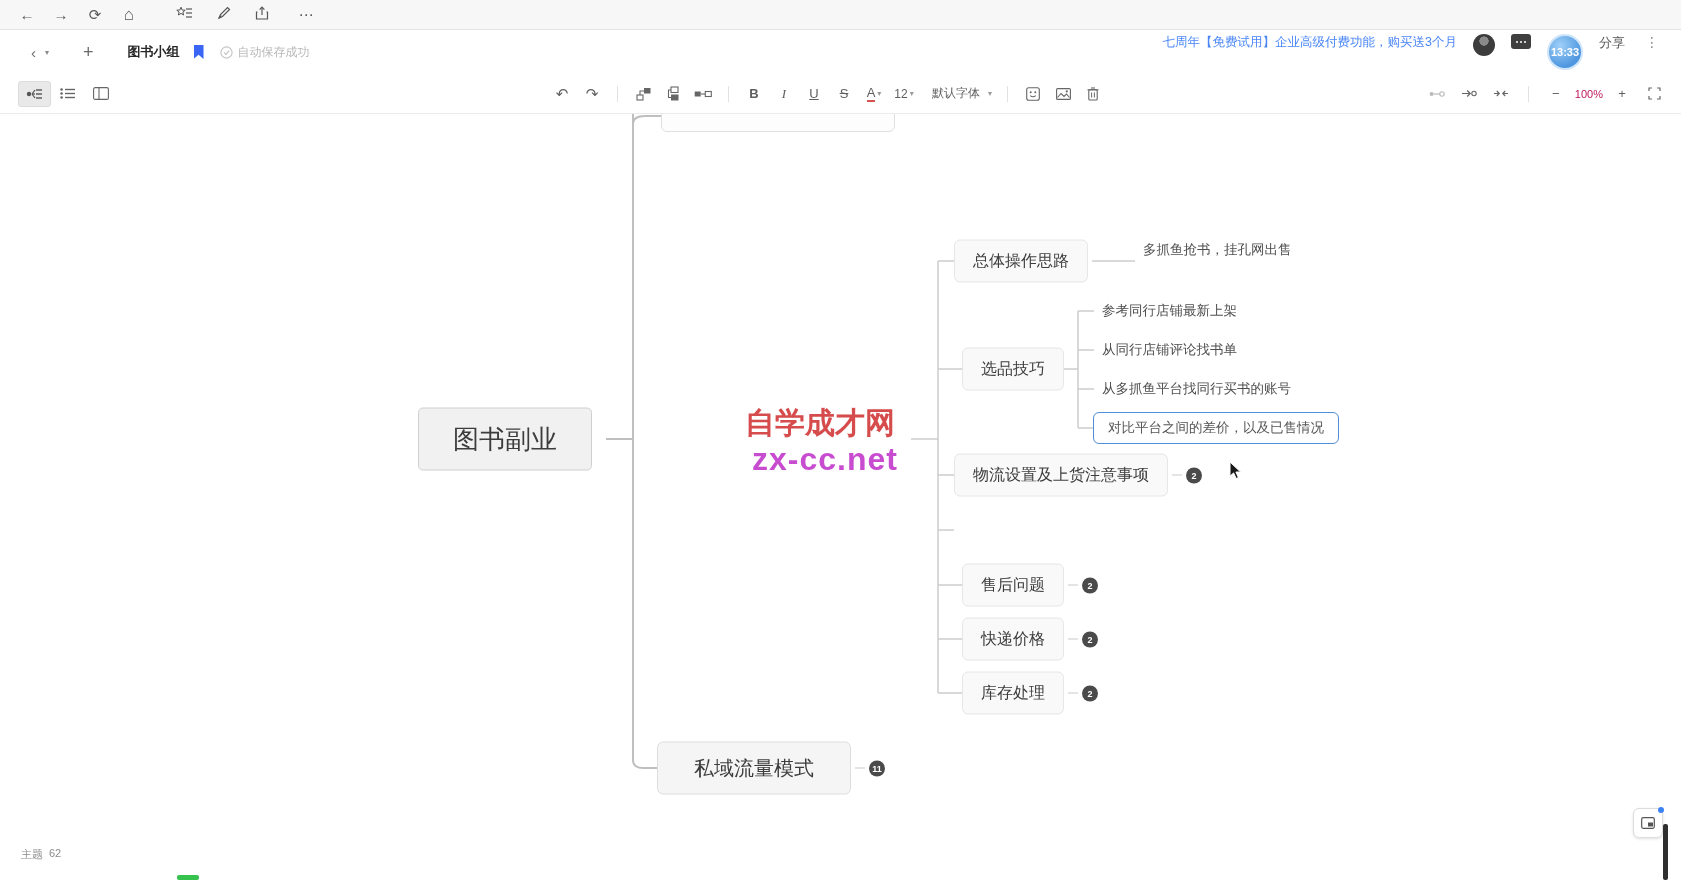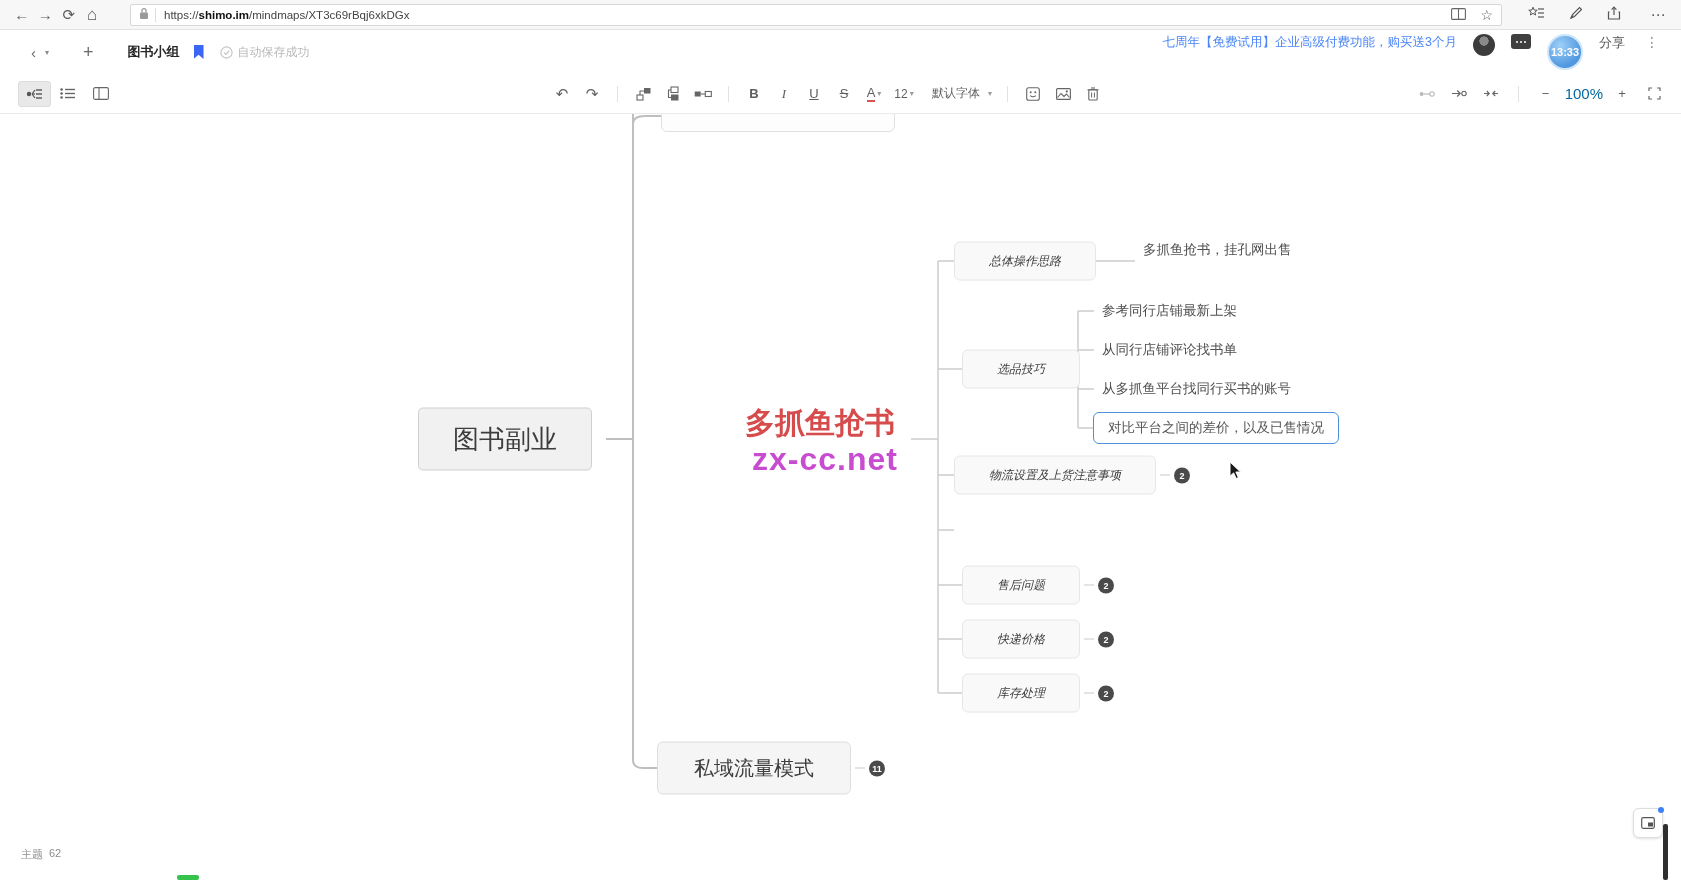"https://shimo.im/mindmaps/XT3c69rBqj6xkD" div.addr-bar { html: <div> <span> <svg> <rect></rect> <path></path> </svg> </span> <span></span> <span><span>https://</span><b>shimo.im</b><span>/mindmaps/XT3c69rBqj6xkDGx</span></span> <span> <span> <svg> <rect></rect> <line></line> </svg> </span> <span>☆</span> </span> </div> -> none }
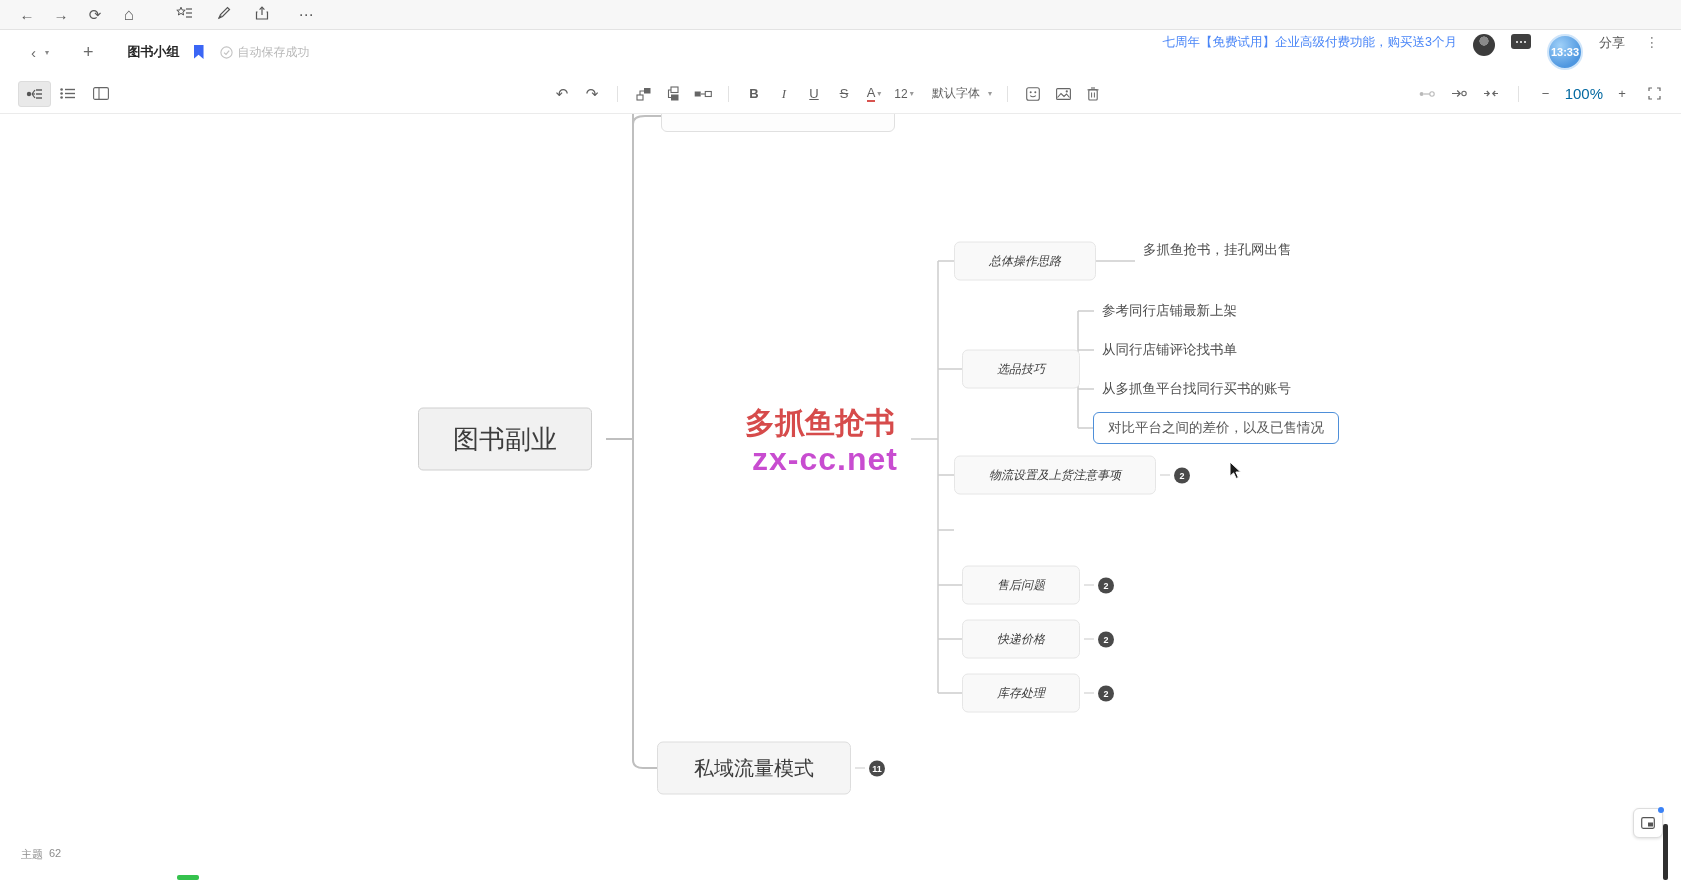"100%" .zoom-pct { color: #0369a1 -> #be185d; font-size: 15px -> 11px }
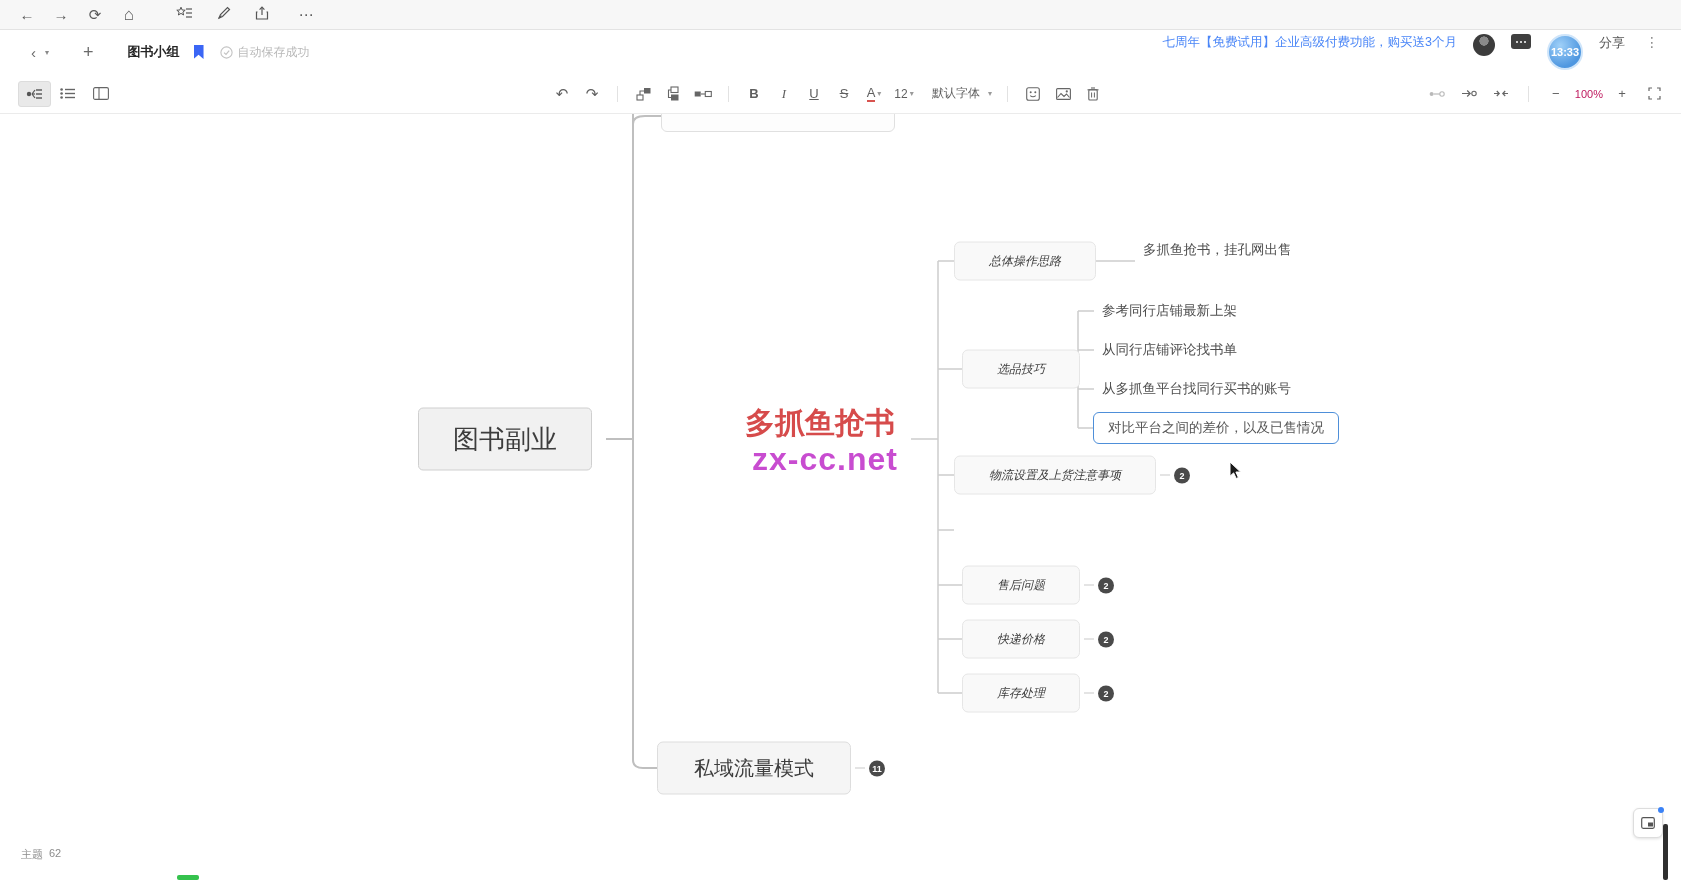"总体操作思路" .nbox.lvl2 { font-size: 12px -> 16px; font-style: italic -> none; padding: 10px 34px -> 10px 18px }
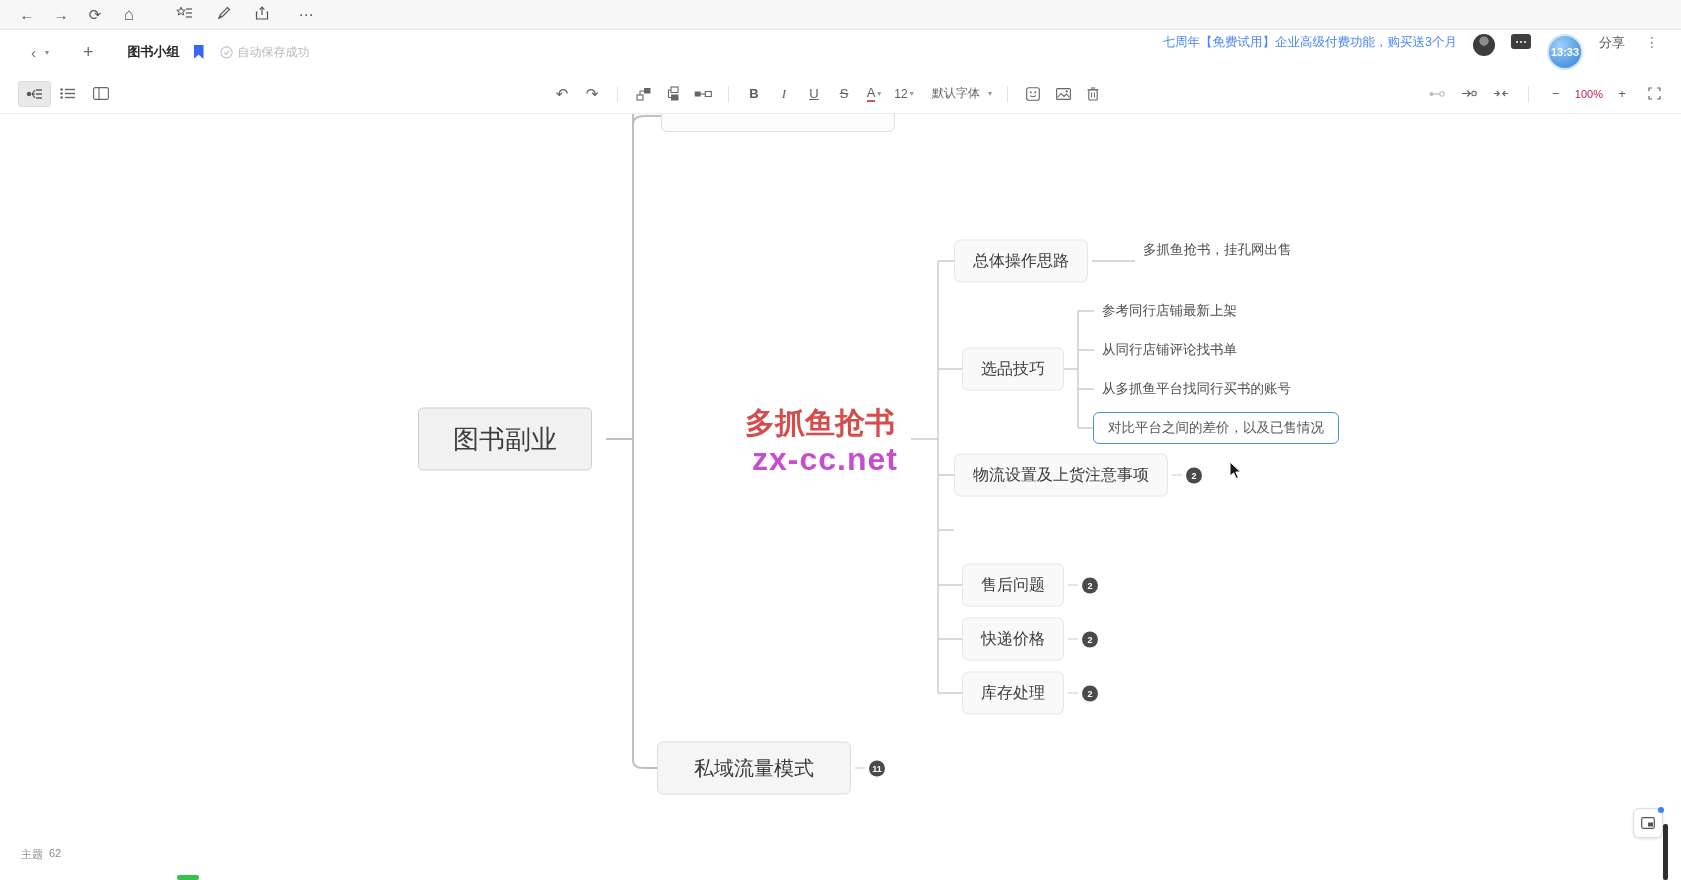"多抓鱼抢书" div.watermark { text: 多抓鱼抢书 -> 自学成才网 }
